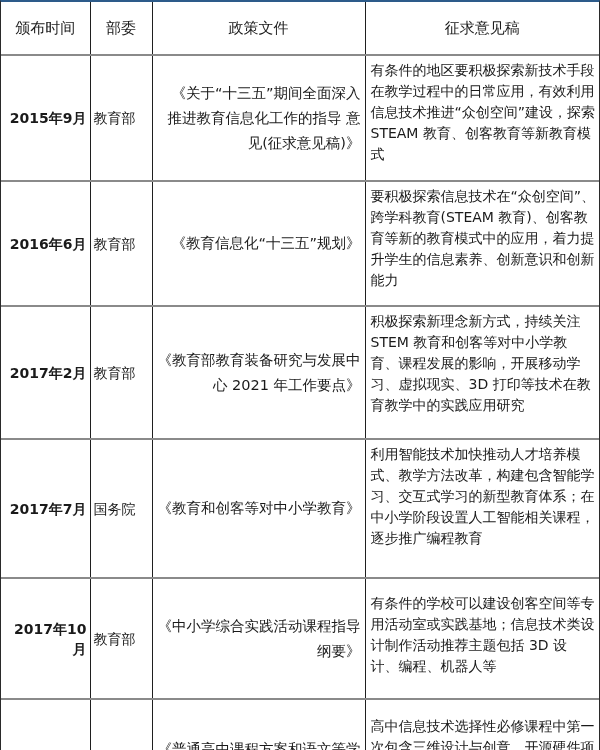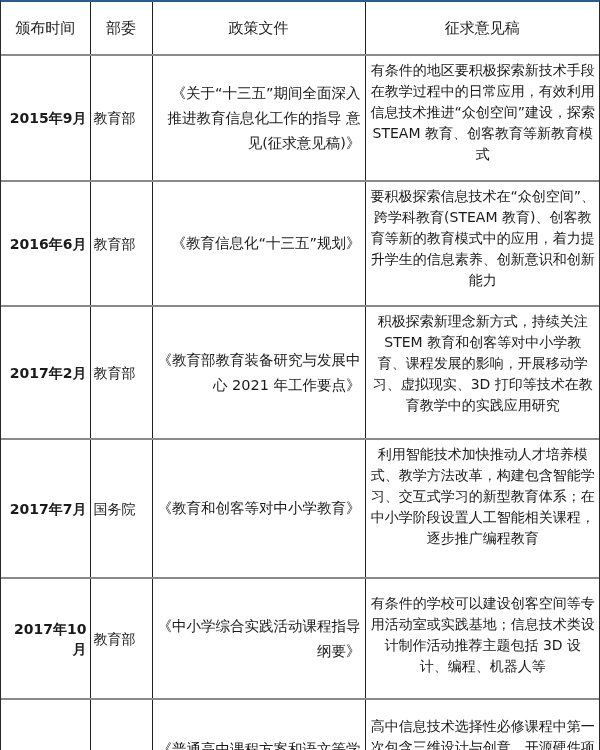"有条件的地区要积极探索新技术手段在教学过程中的日常应用，有效利用信息技术推进“众" td.content { text-align: center -> left }
